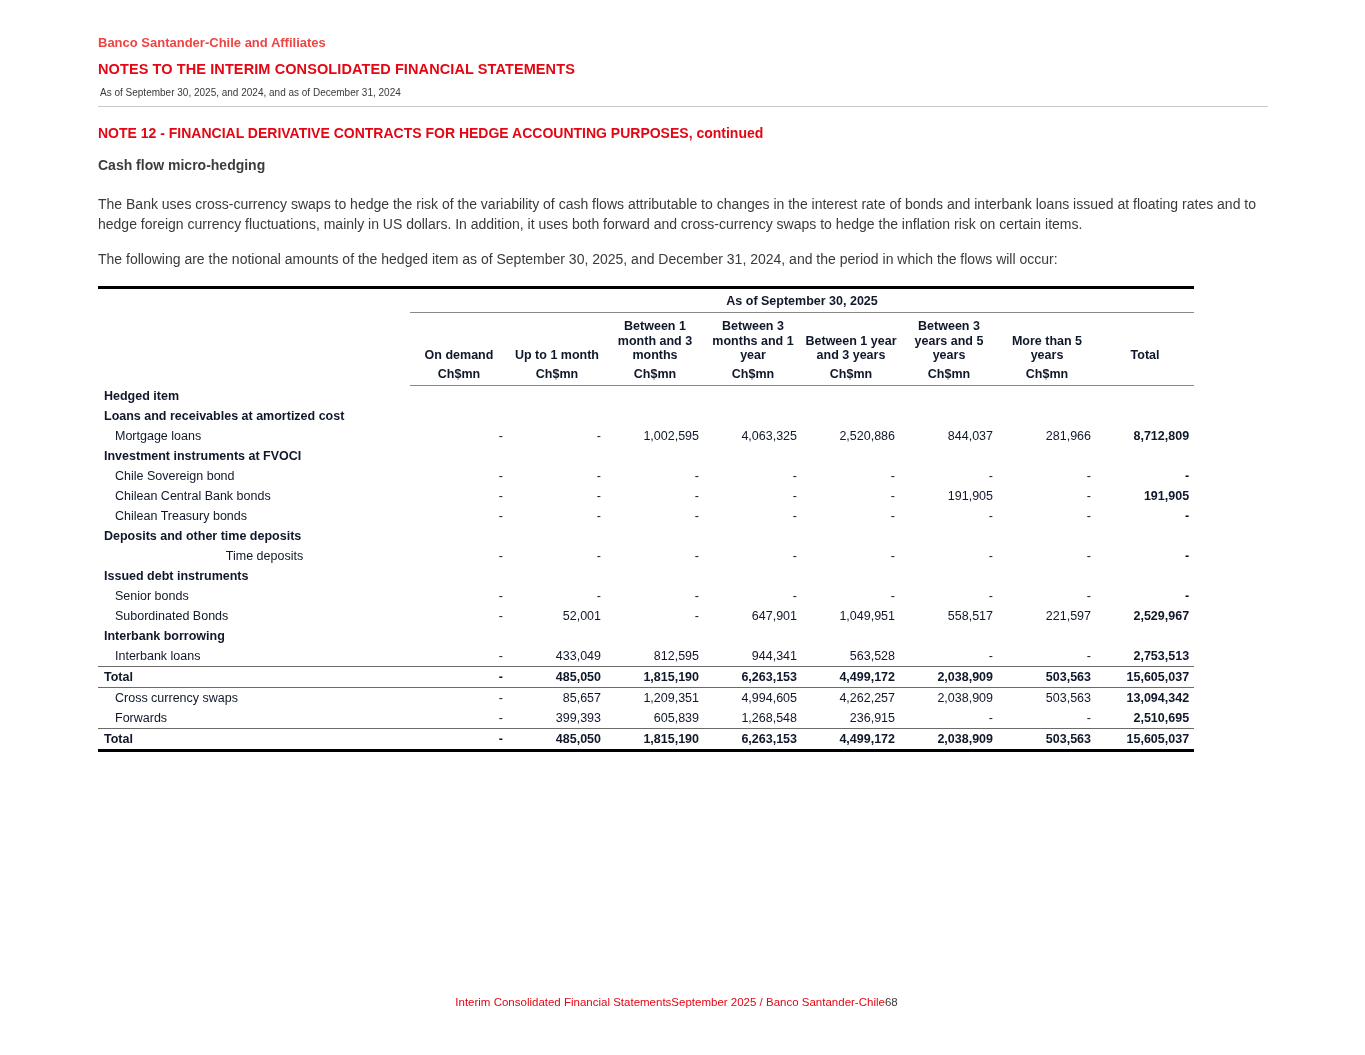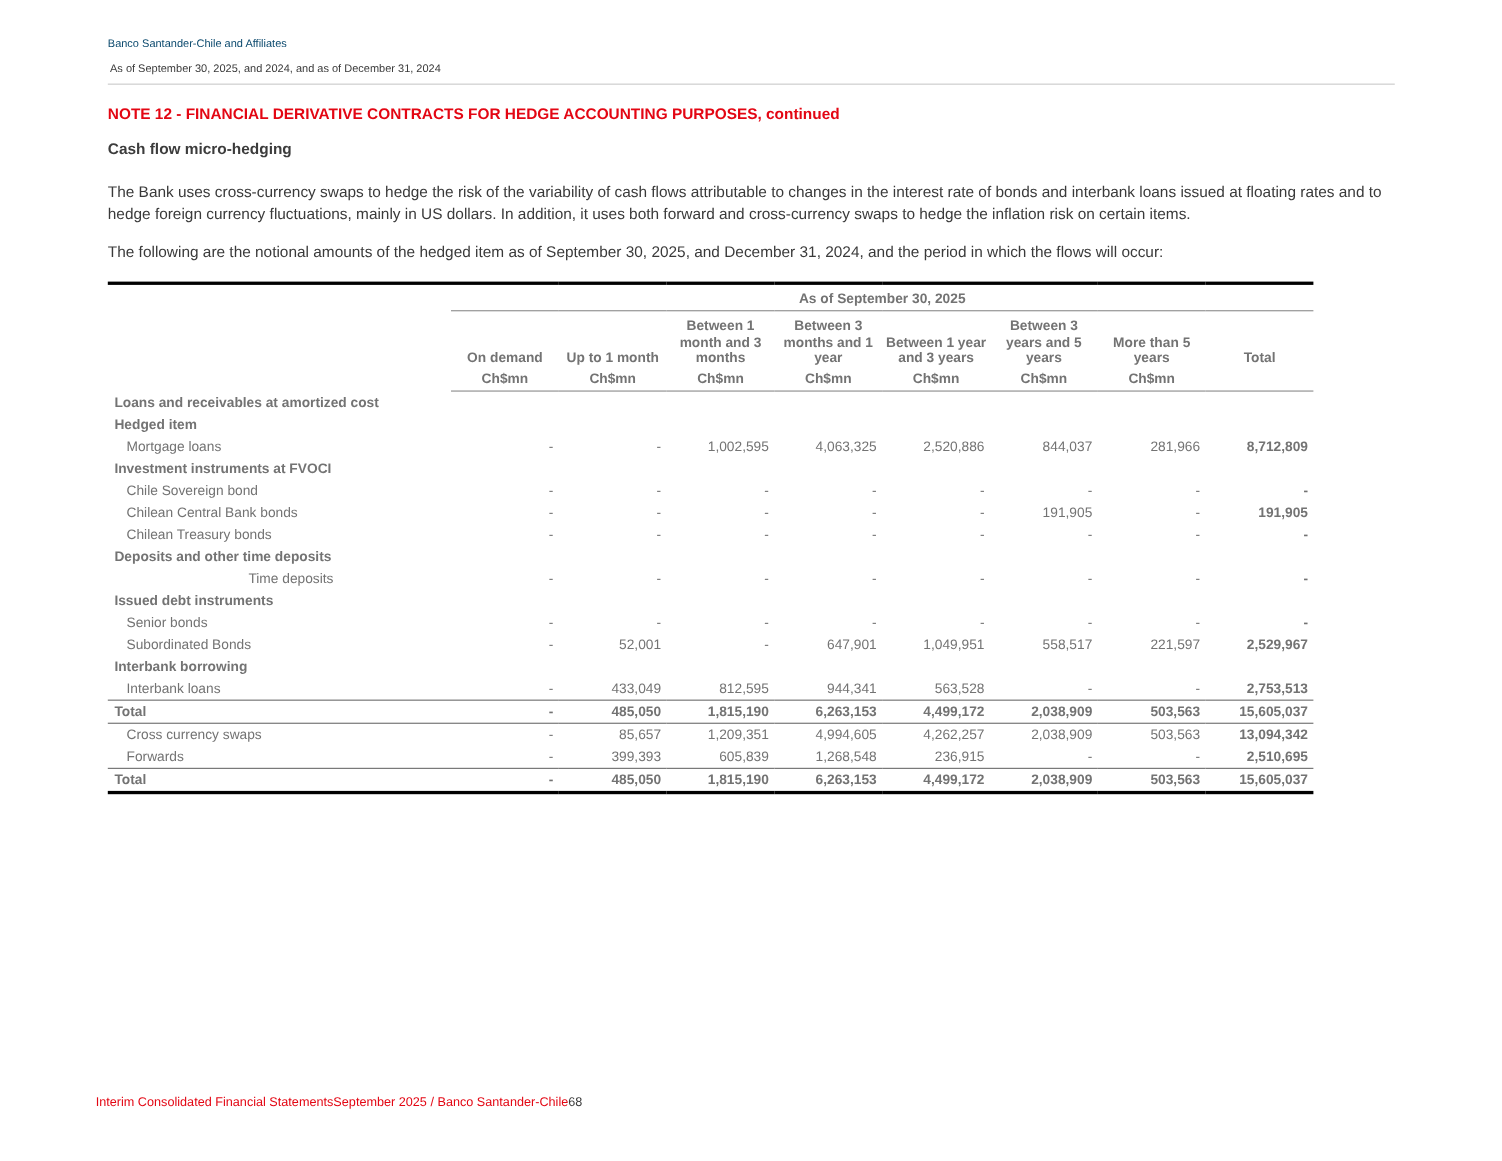"Banco Santander-Chile and Affiliates" .company { color: #0c4a6e -> #ef4444; font-size: 10px -> 13px; font-weight: normal -> bold }
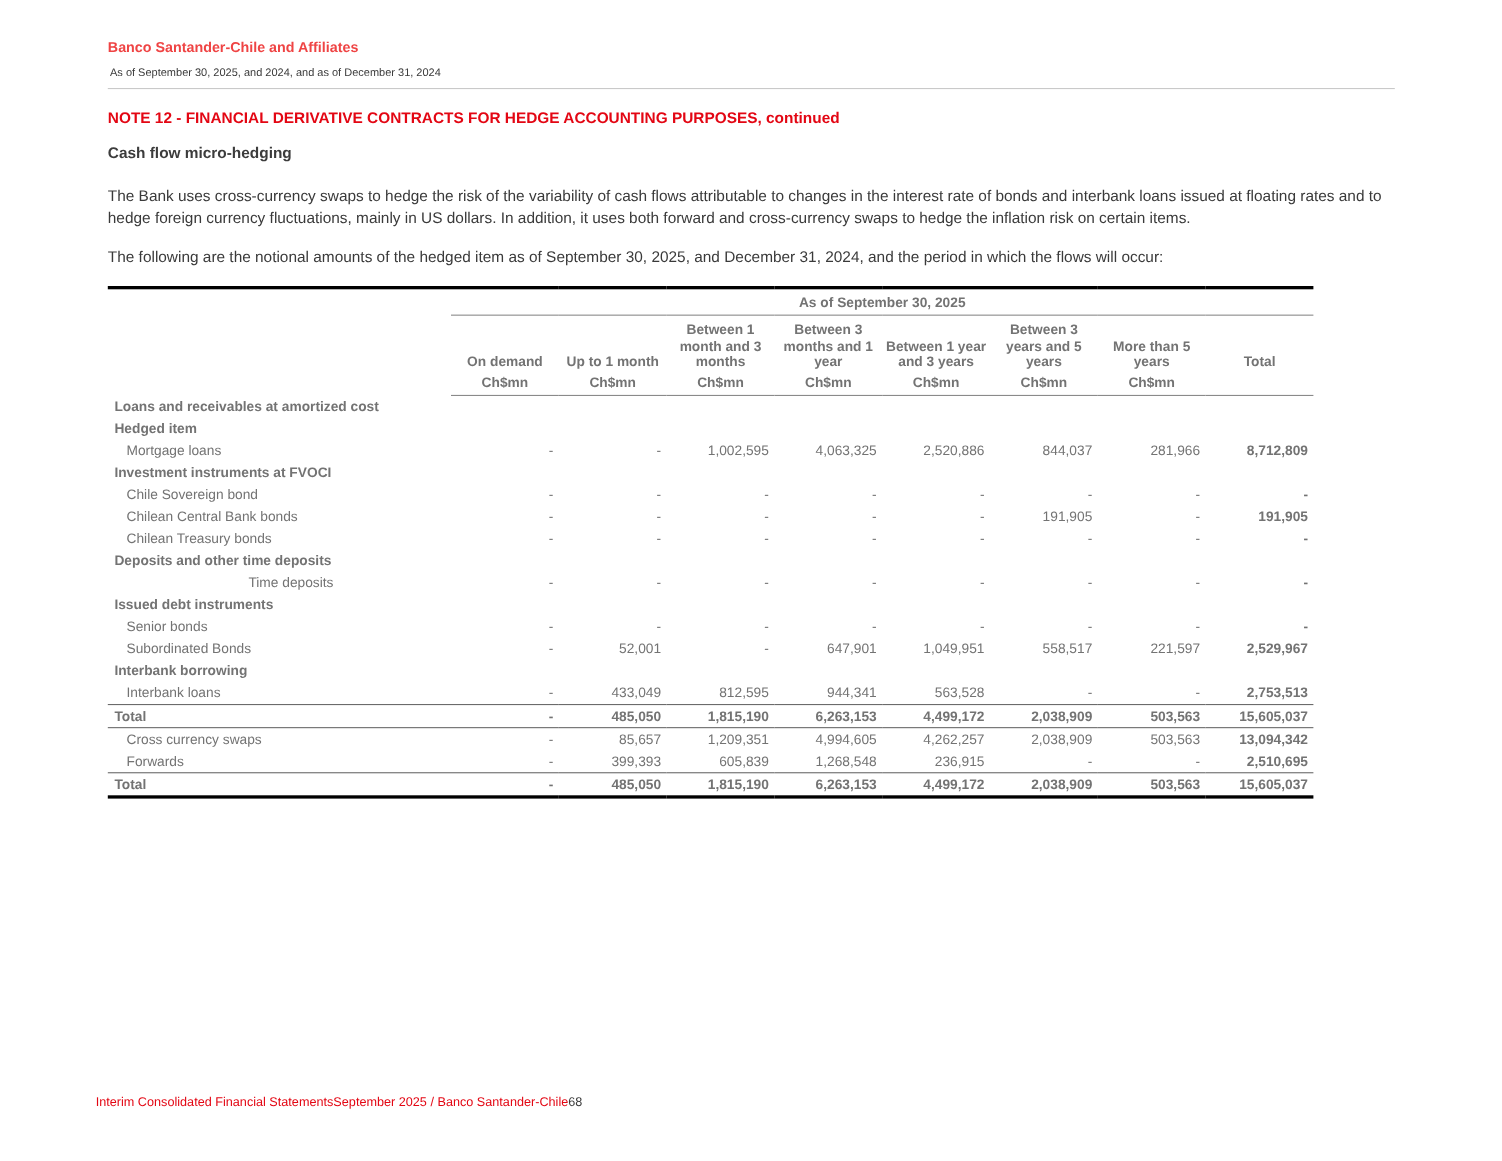"NOTES TO THE INTERIM CONSOLIDATED" div.doc-title { html: none -> <div>NOTES TO THE INTERIM CONSOLIDATED FINANCIAL STATEMENTS</div> }
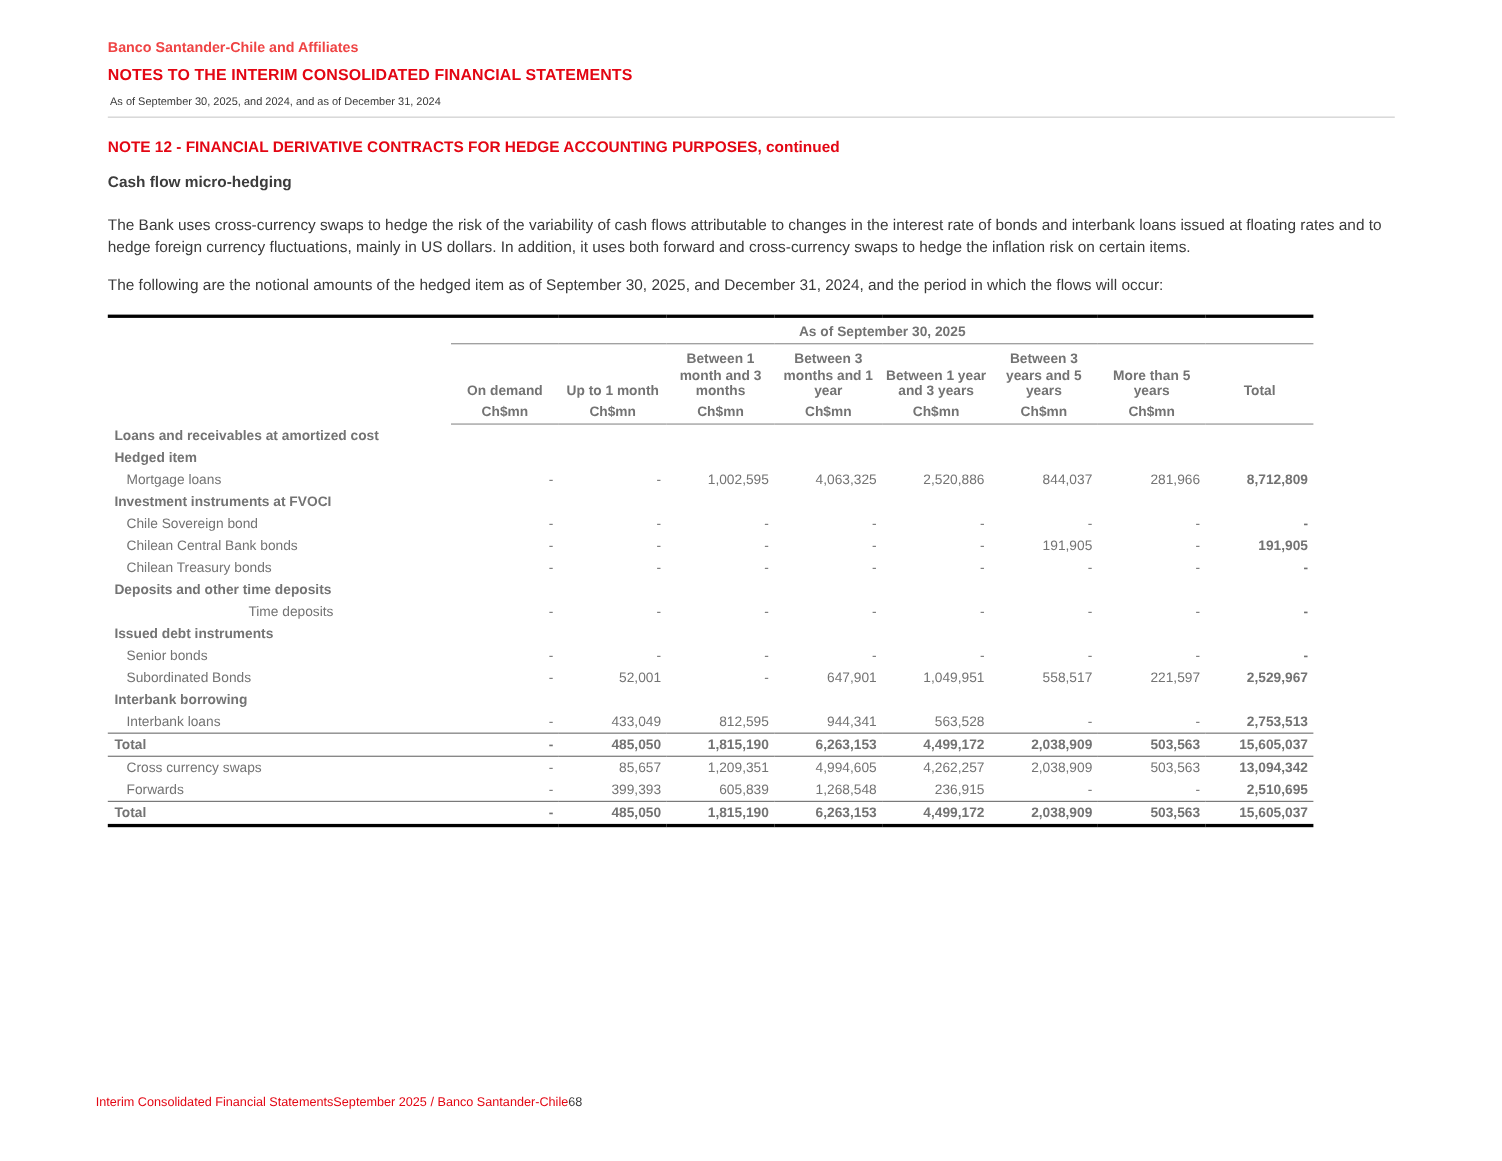"As of September 30, 2025" table { color: #737373 -> #0f172a }
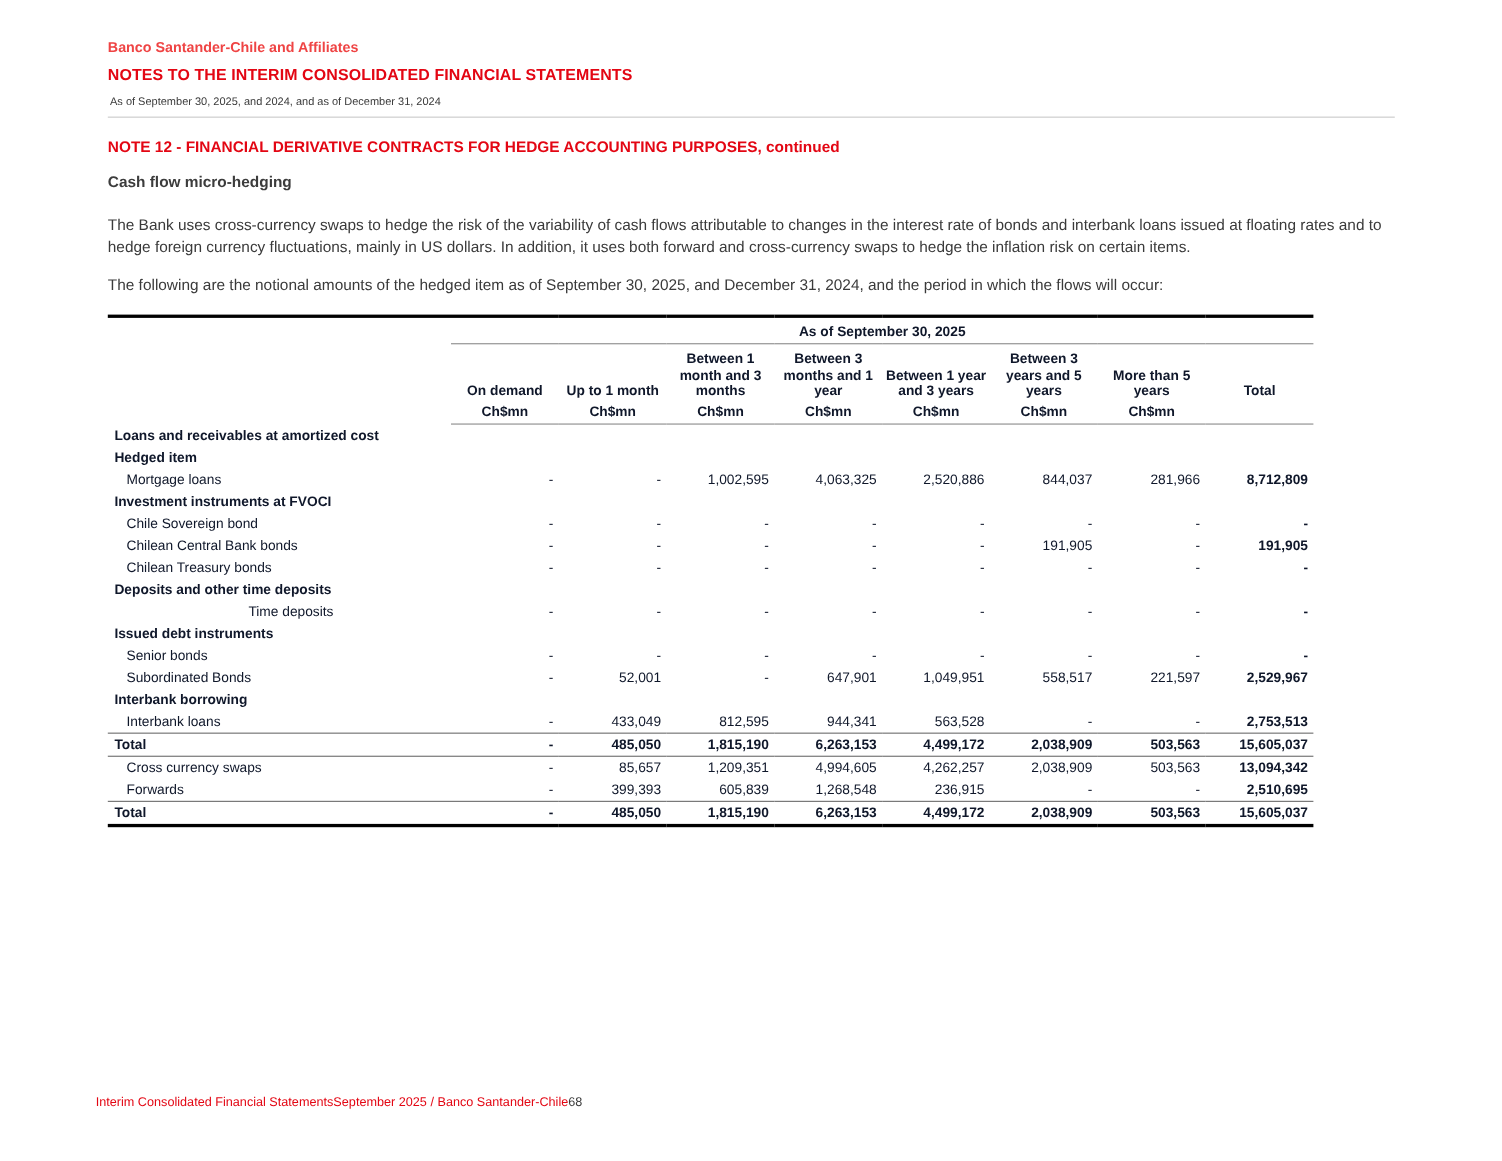"Loans and receivables at amortized" tr.row-section { order: before "Hedged item" -> after "Hedged item" }
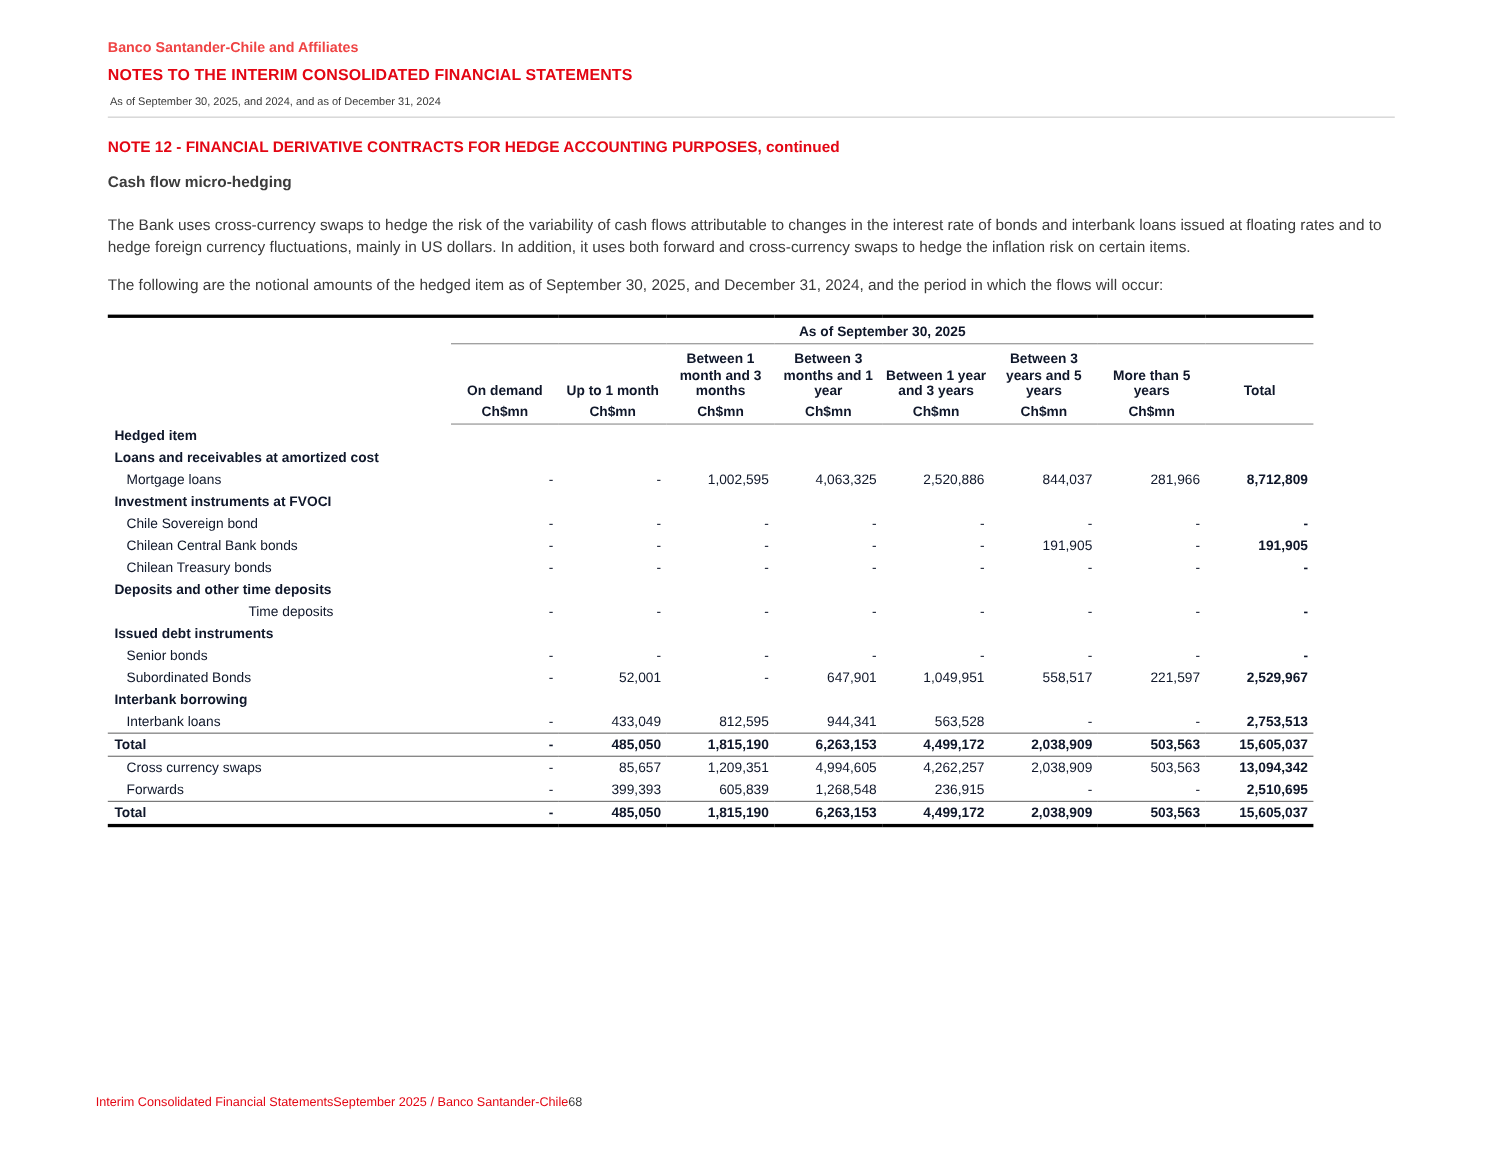"Interim Consolidated Financial" .footer { justify-content: flex-start -> center }
